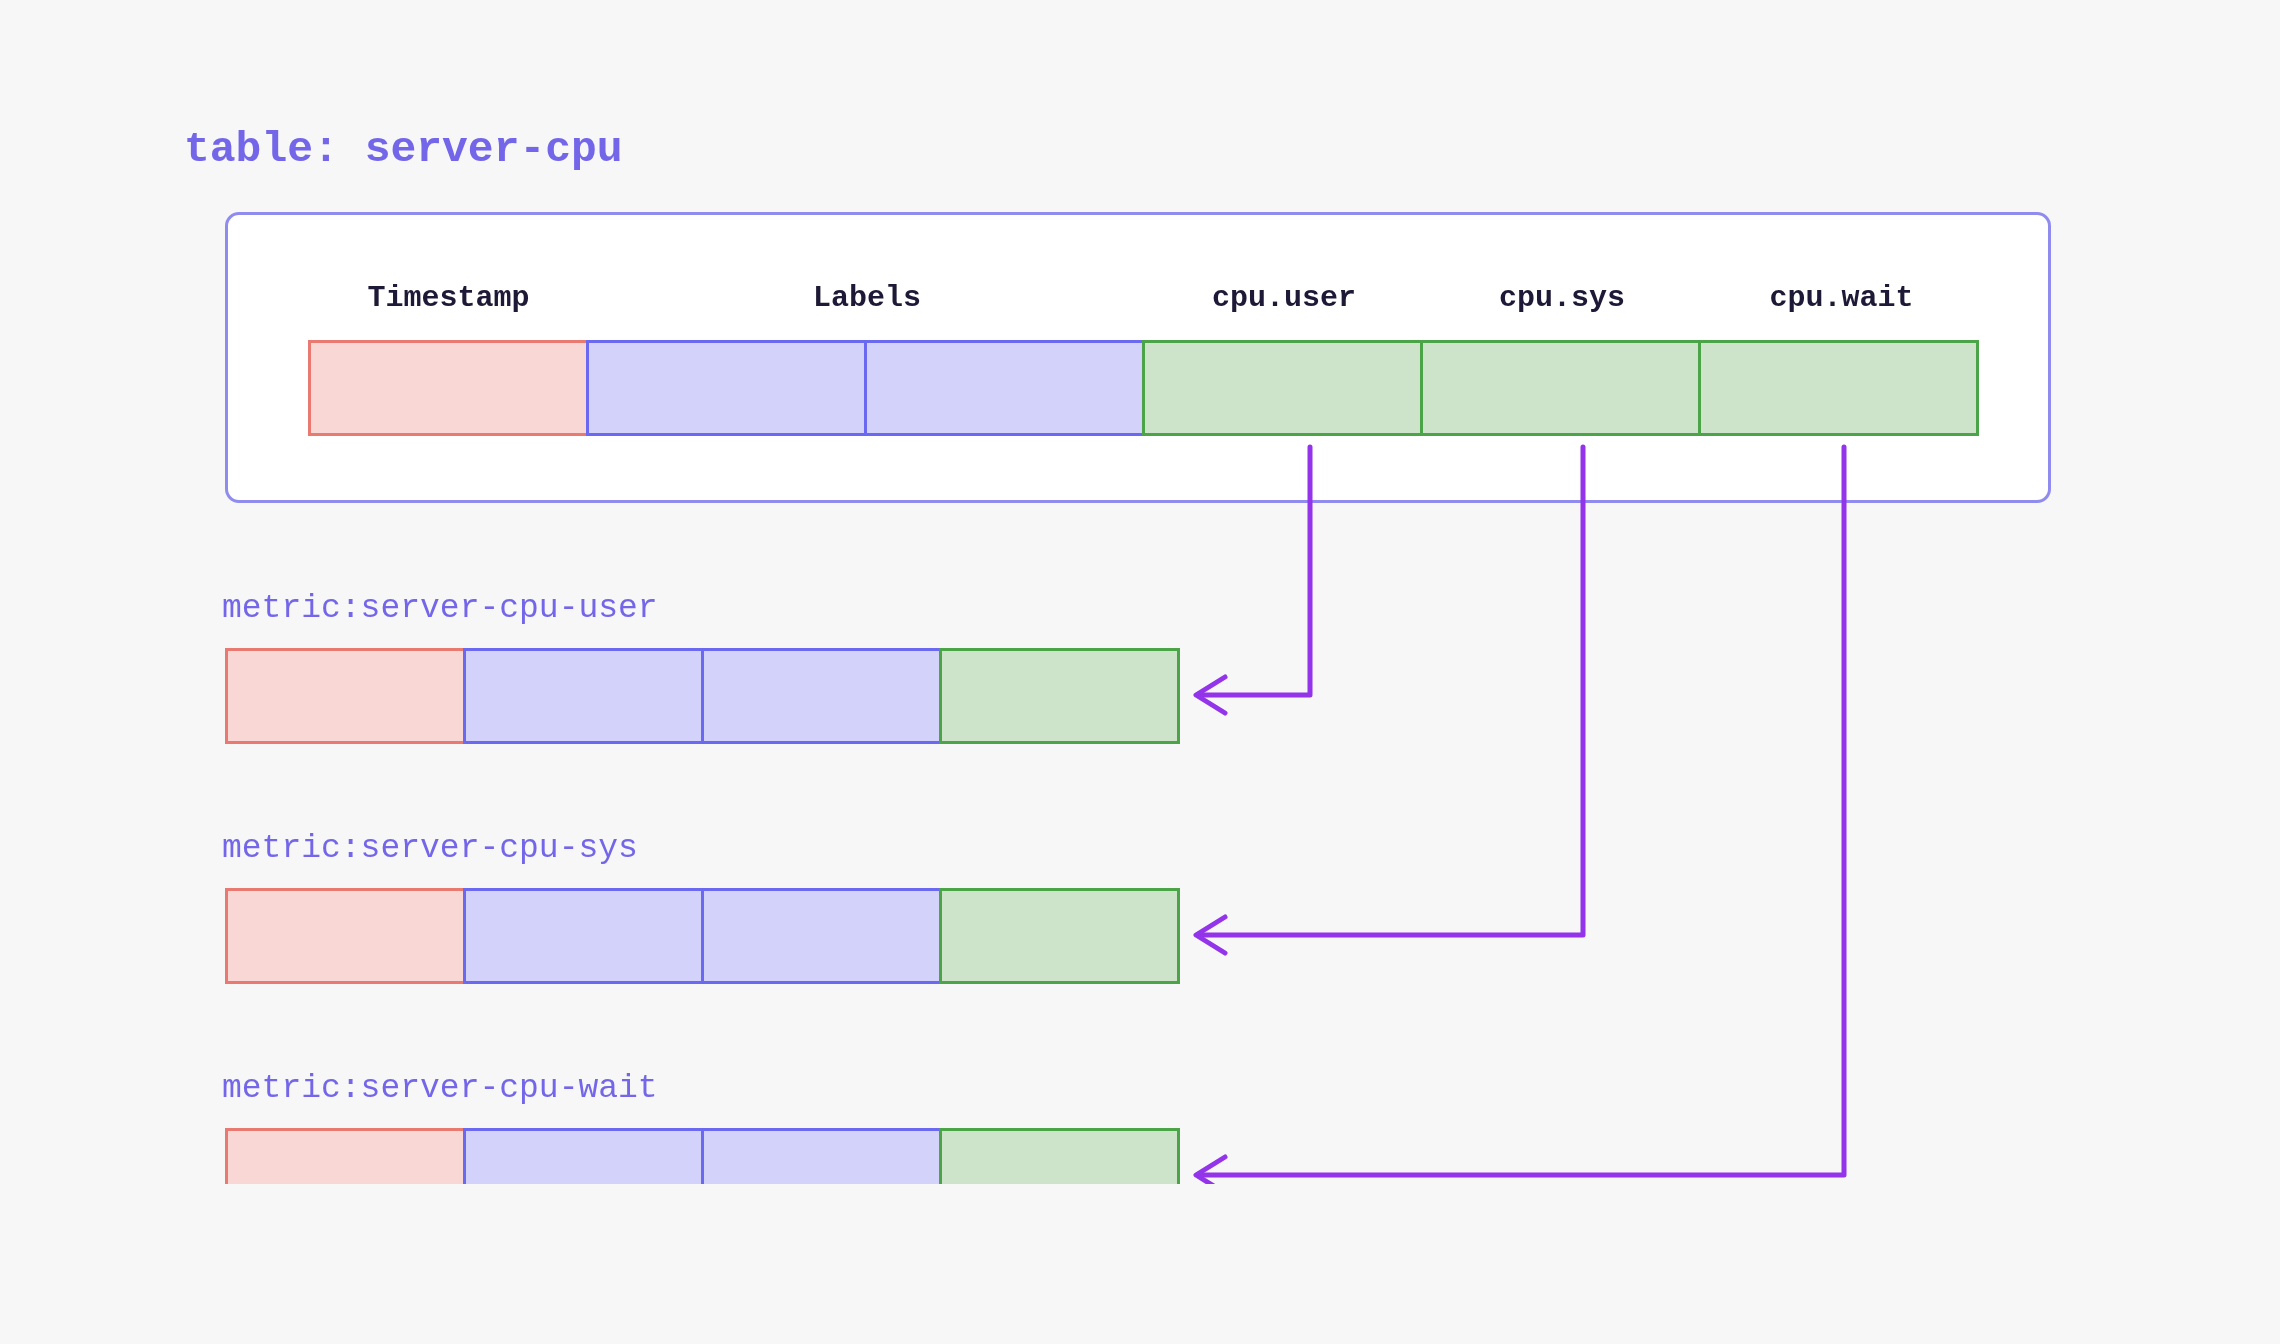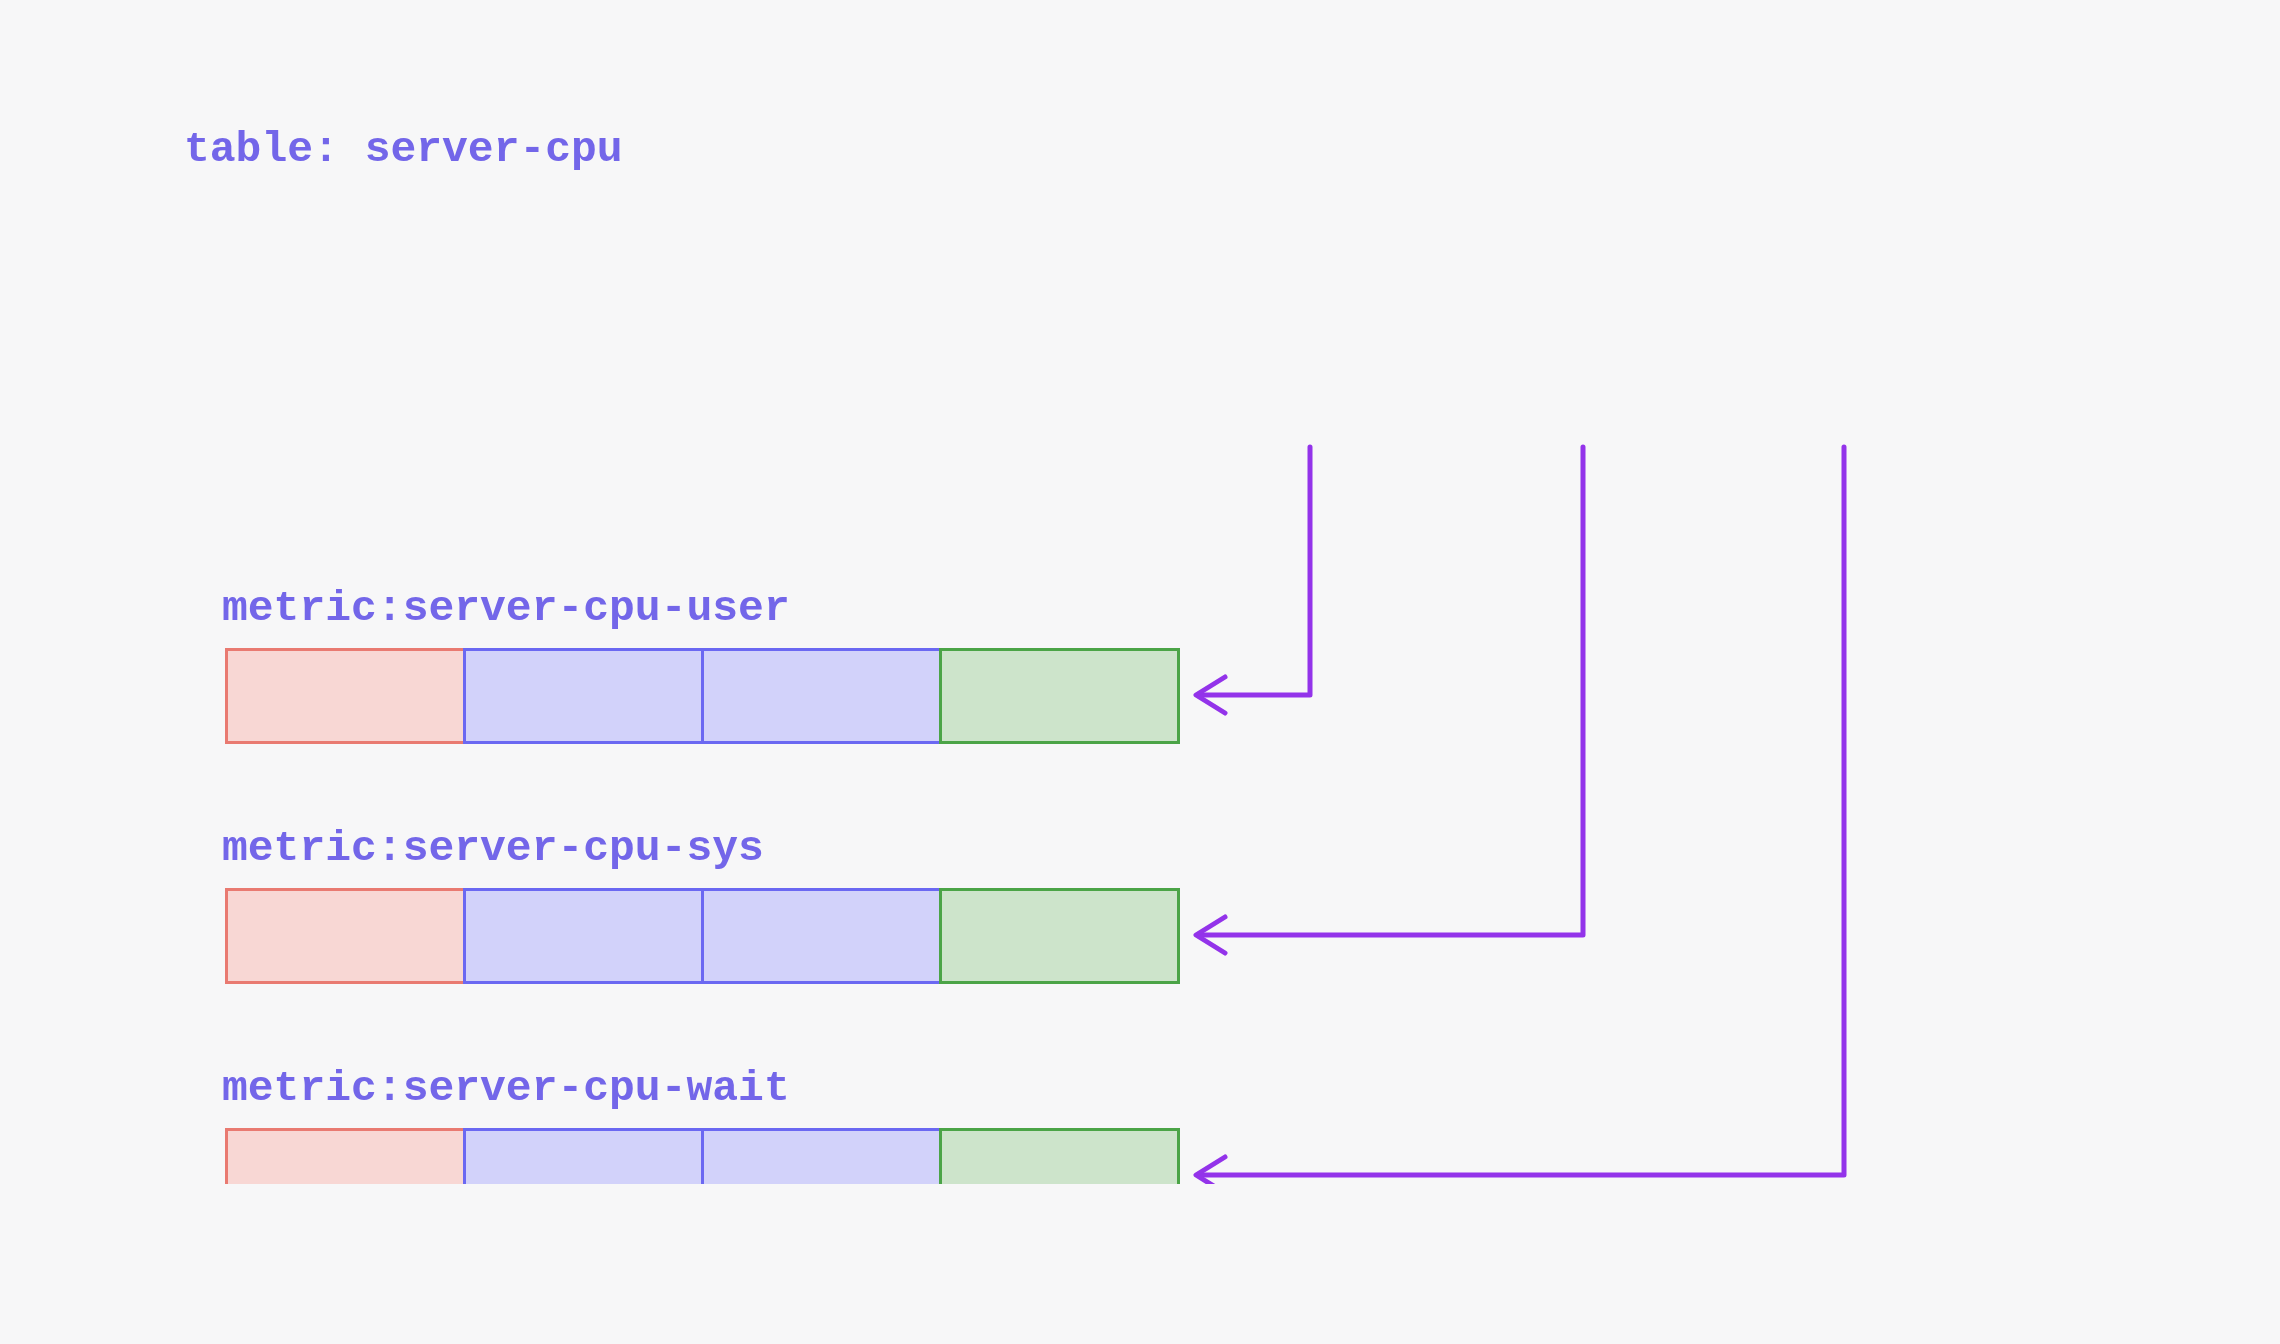"Timestamp" div.table-box { html: none -> <div> <div> <div>Timestamp</div> <div>Labels</div> <div>cpu.user</div> <div>cpu.sys</div> <div>cpu.wait</div> </div> <div> <div></div> <div></div> <div></div> <div></div> <div></div> <div></div> </div> </div> }
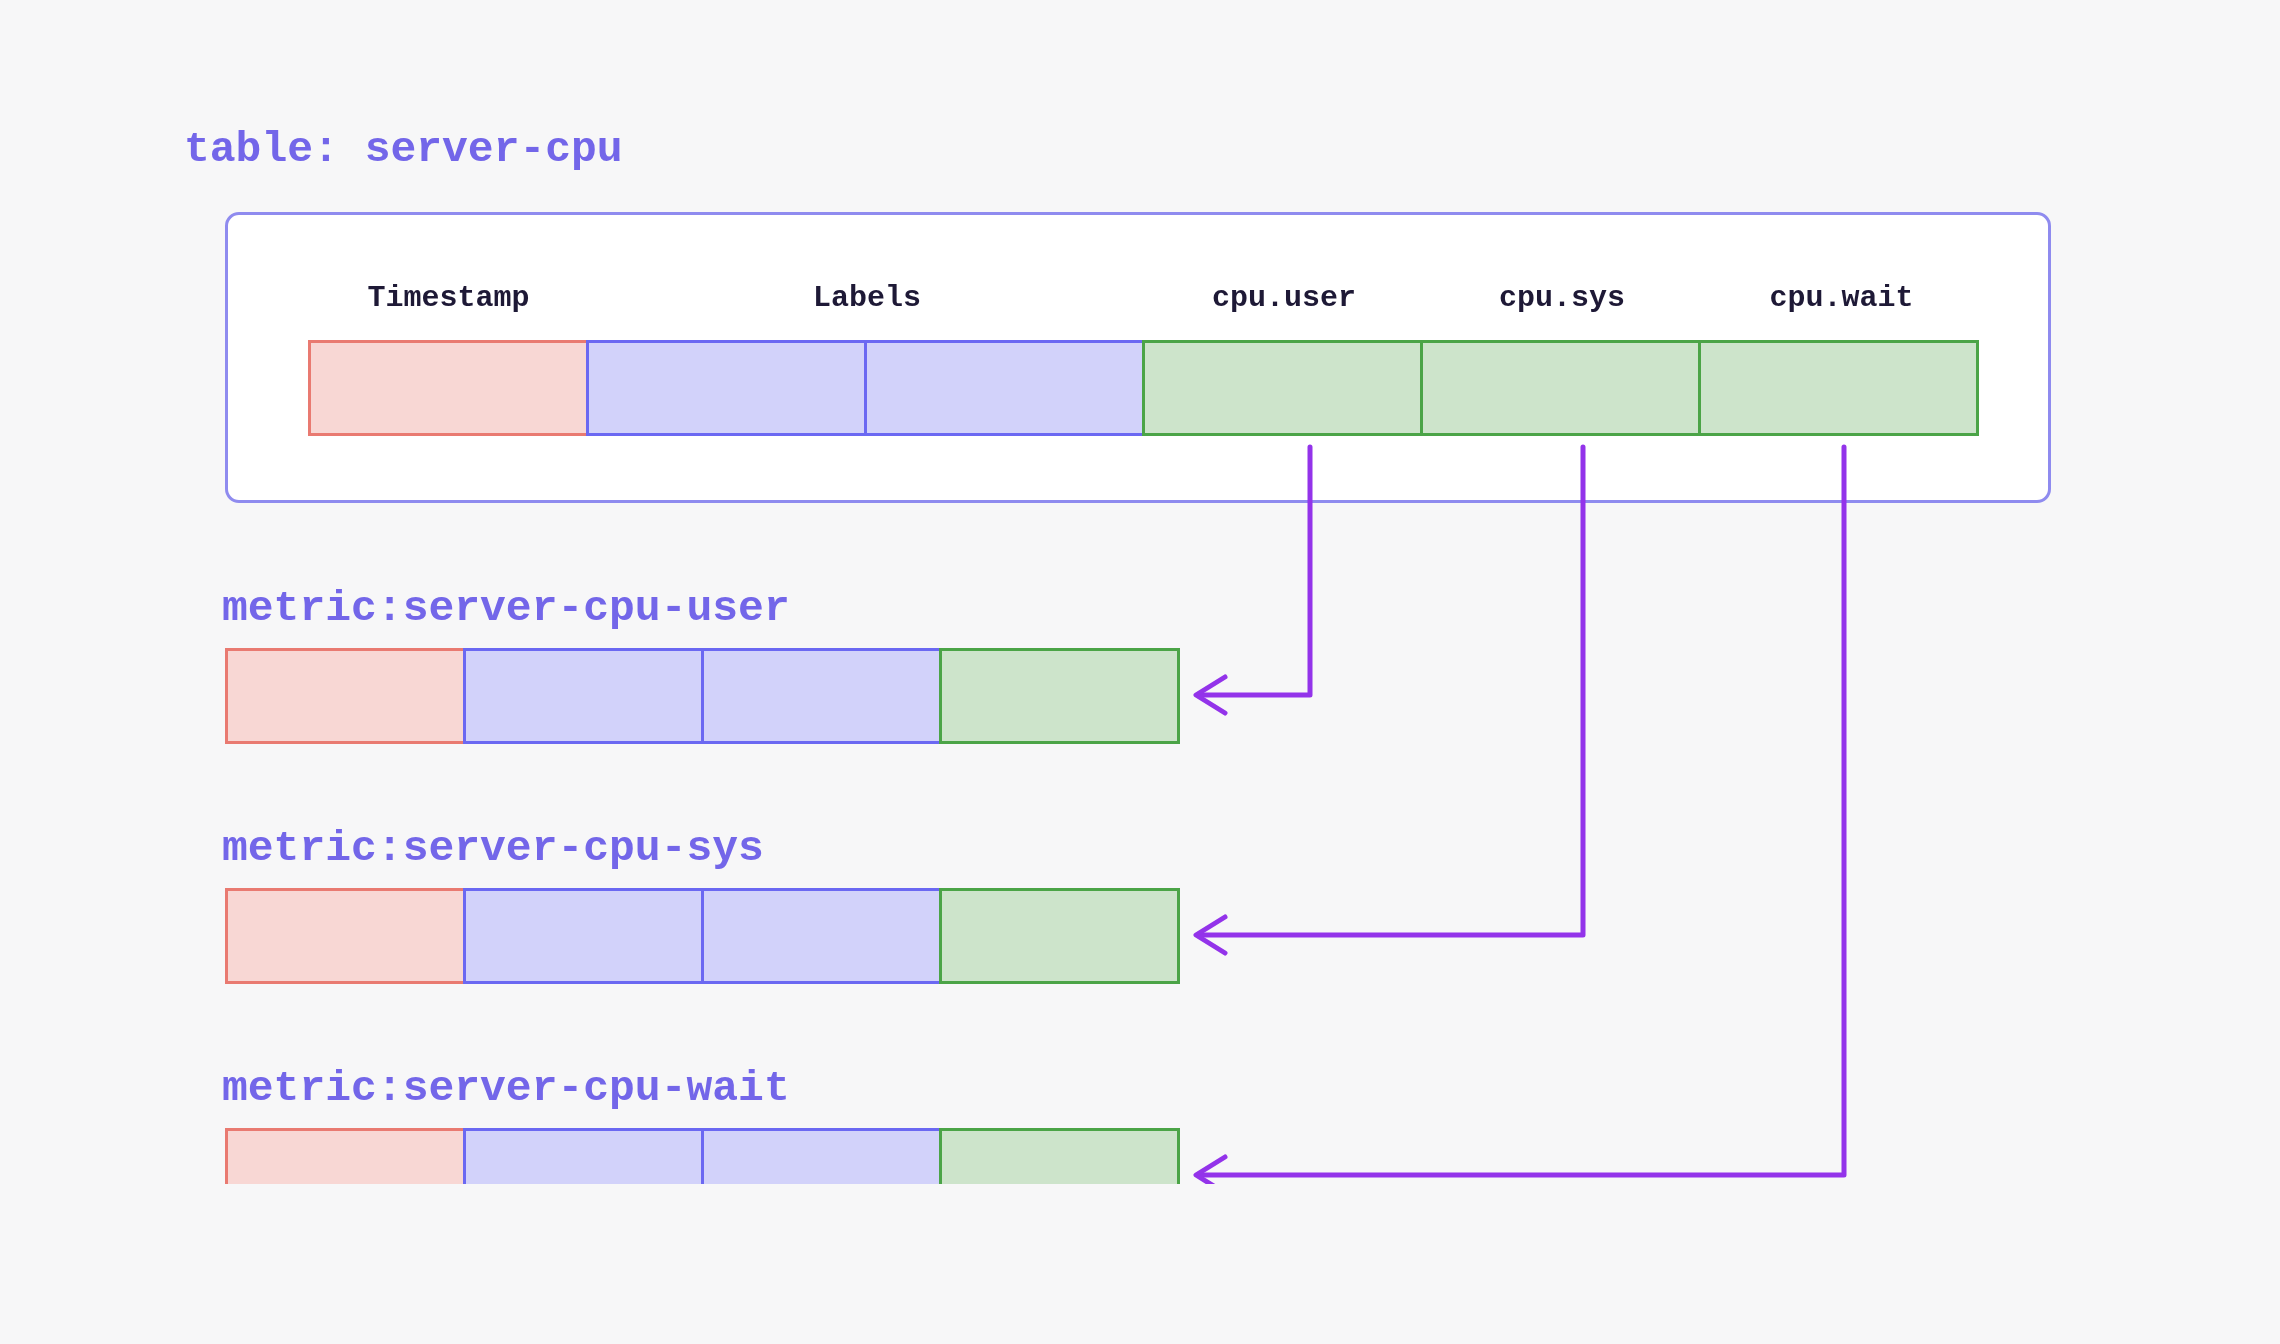"metric:server-cpu-user" .metric-label { font-size: 43px -> 33px; font-weight: 700 -> 400 }
